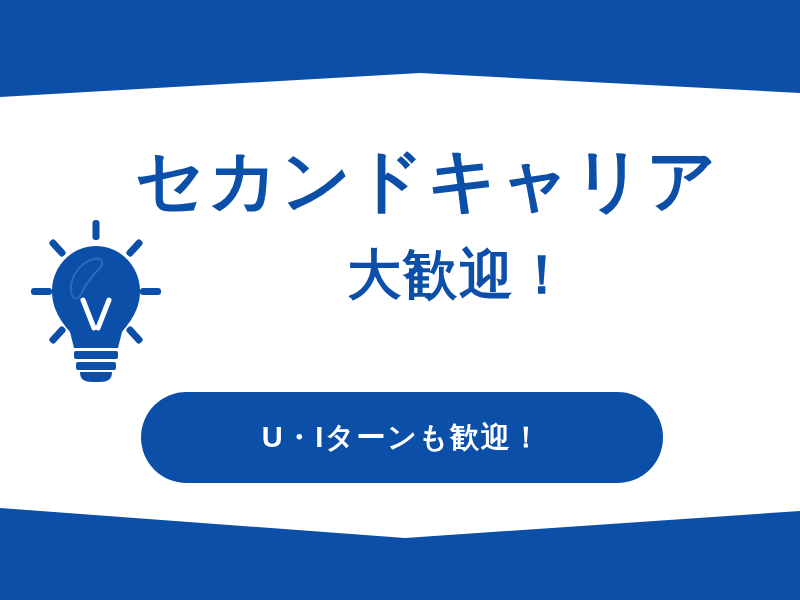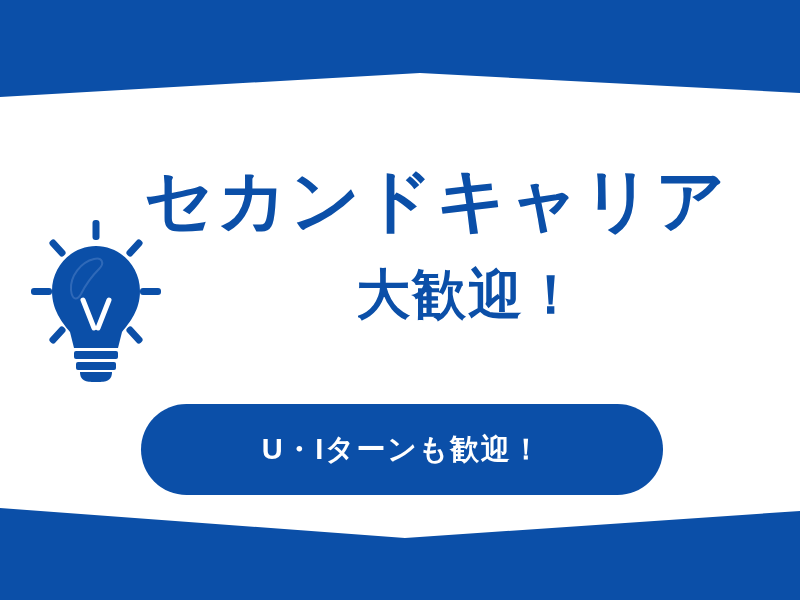"セカンドキャリア" .headline { left: 136px -> 127px; margin-top: 20px -> none }
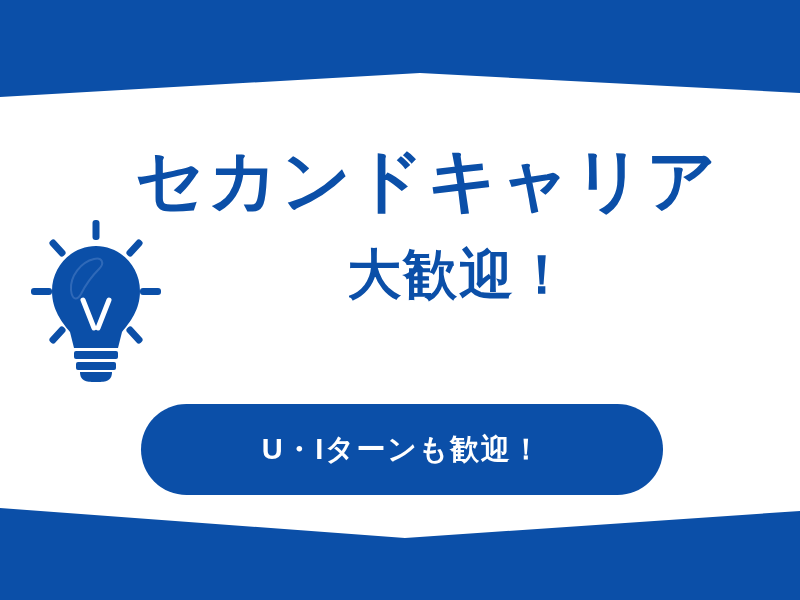"U・Iターンも歓迎！" .cta-button { top: 404px -> 392px }
